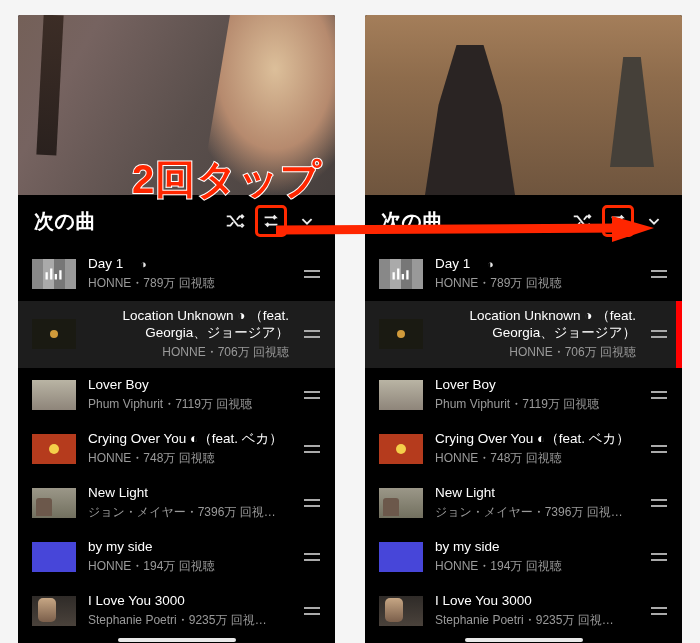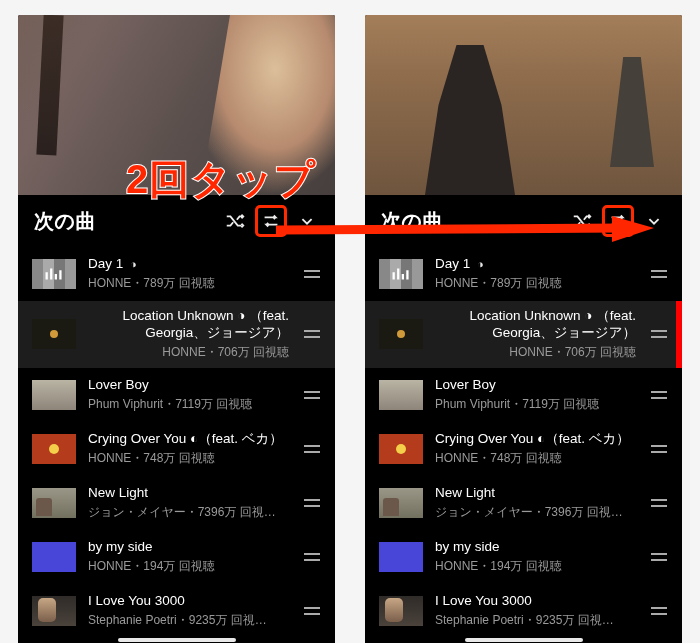"2回タップ" .annot-text { left: 126px -> 132px }
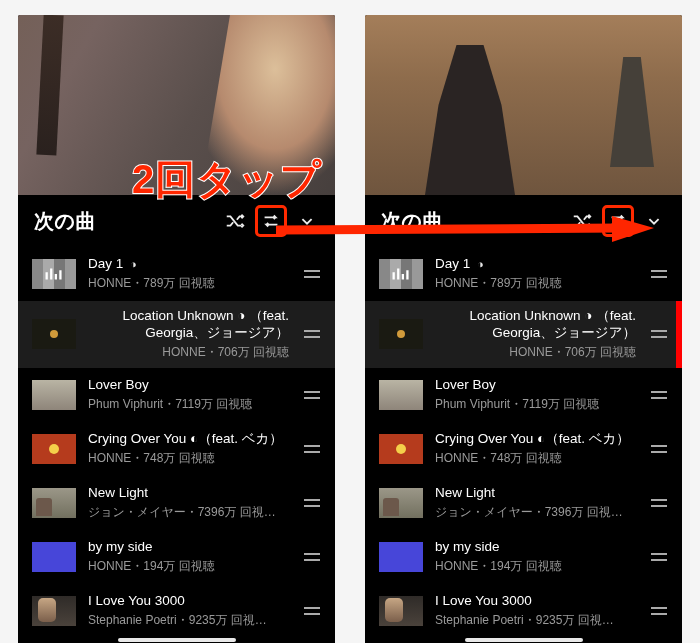"Day 1" .title-line { gap: 7px -> 17px }
